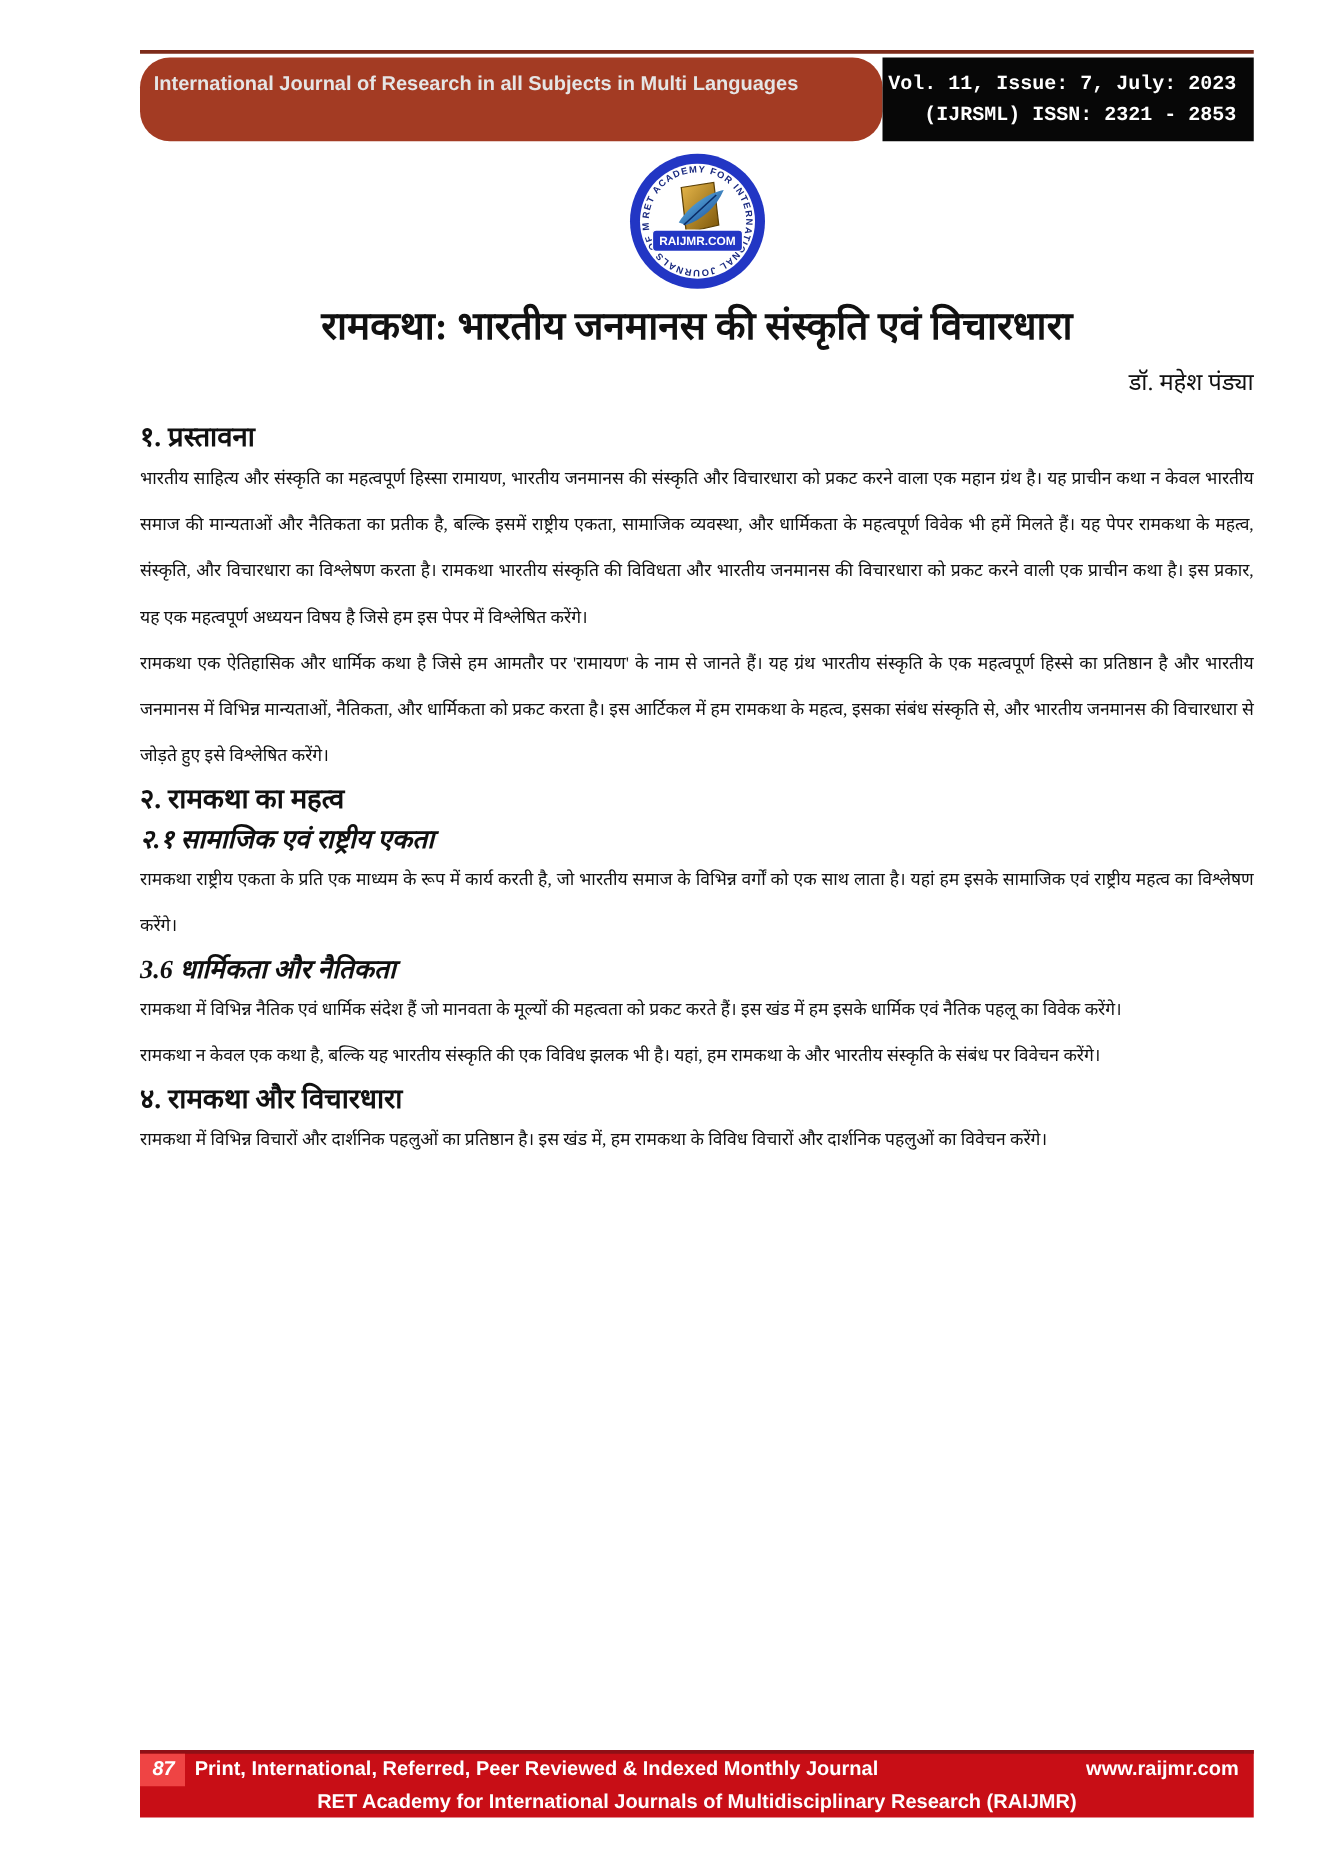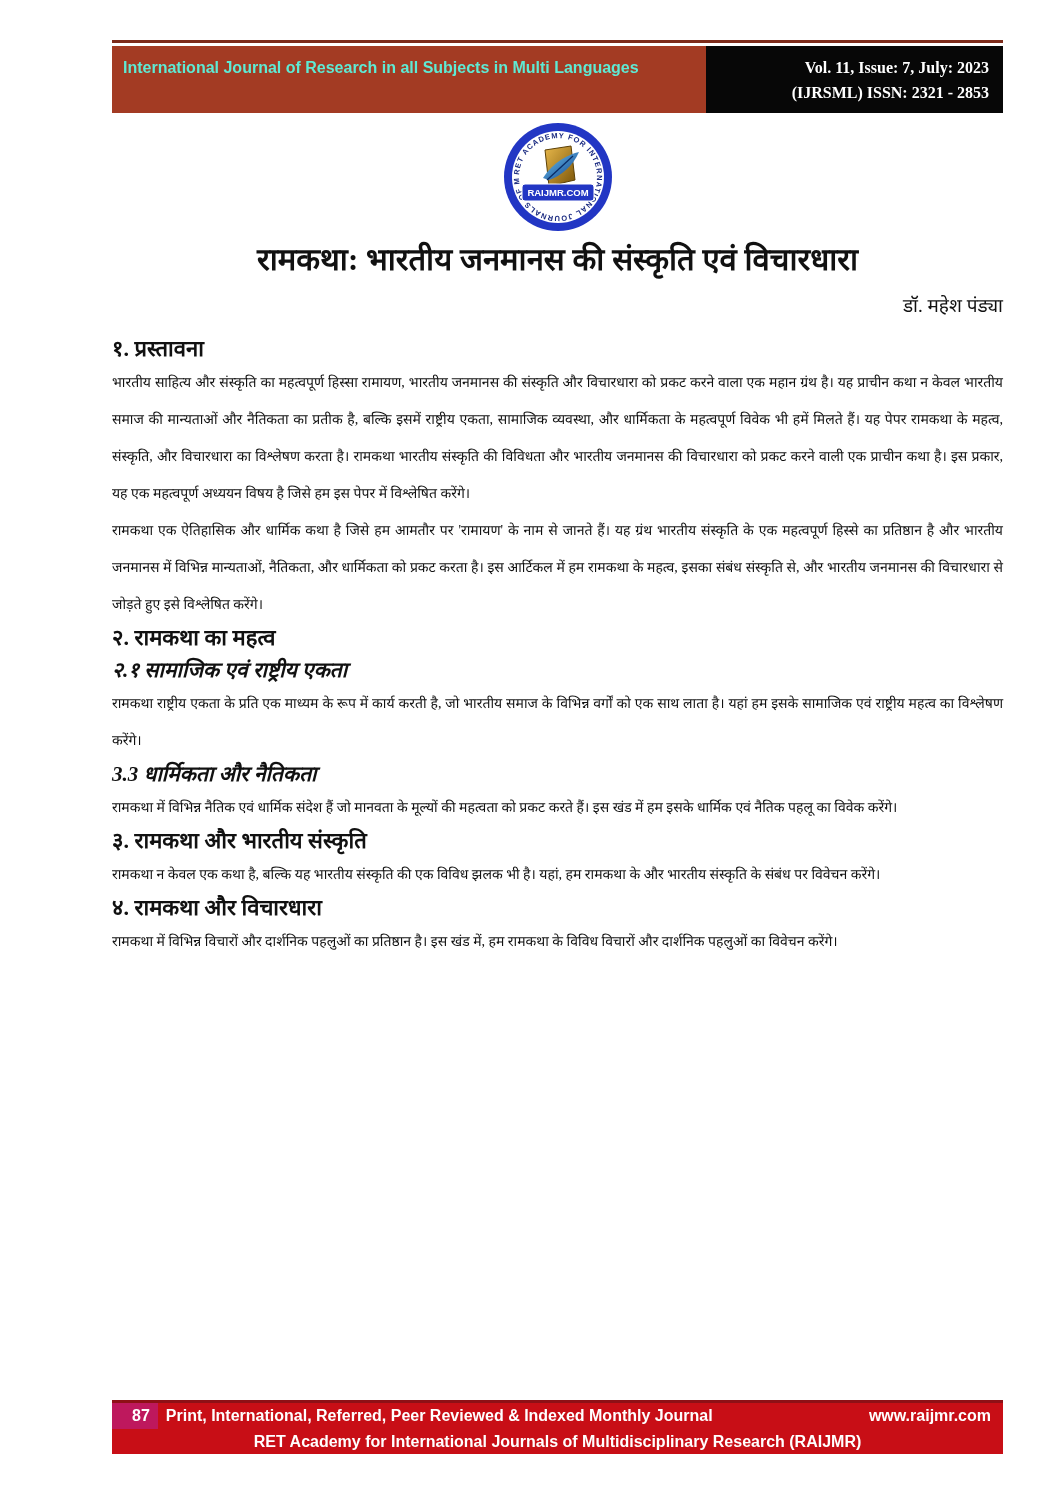"International Journal of Research in" .header-left { border-radius: none -> 24px; color: #5eead4 -> #e5e5e5 }
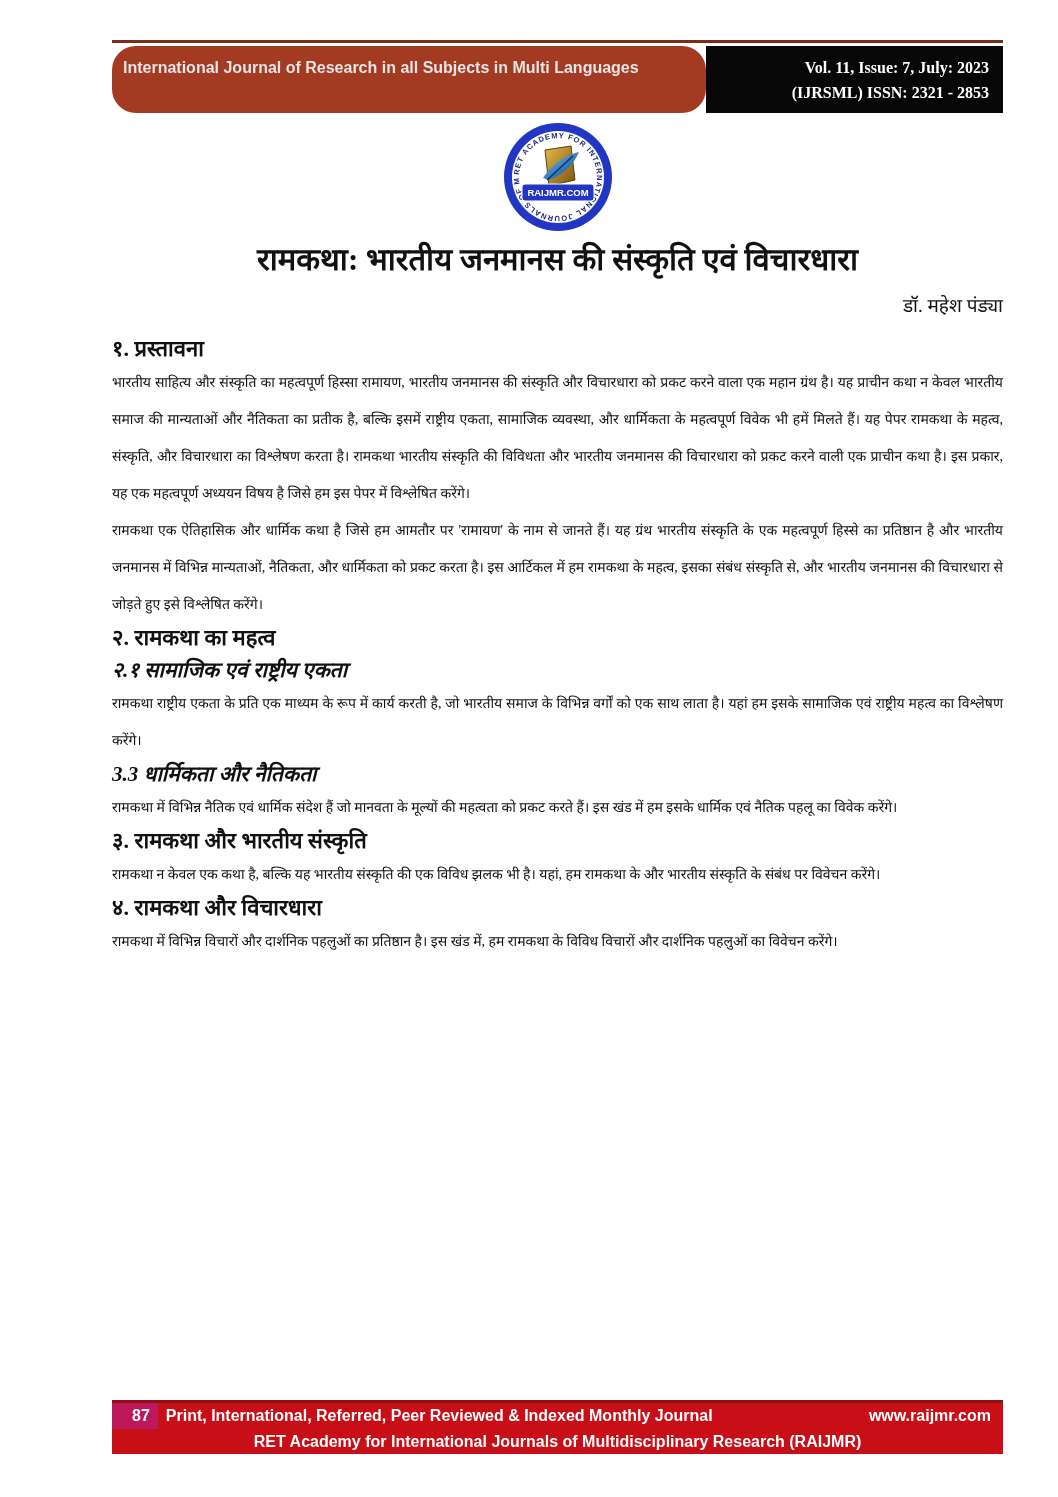"Vol. 11, Issue: 7, July:" .header-right { font-family: Liberation Serif, serif -> Liberation Mono, monospace }
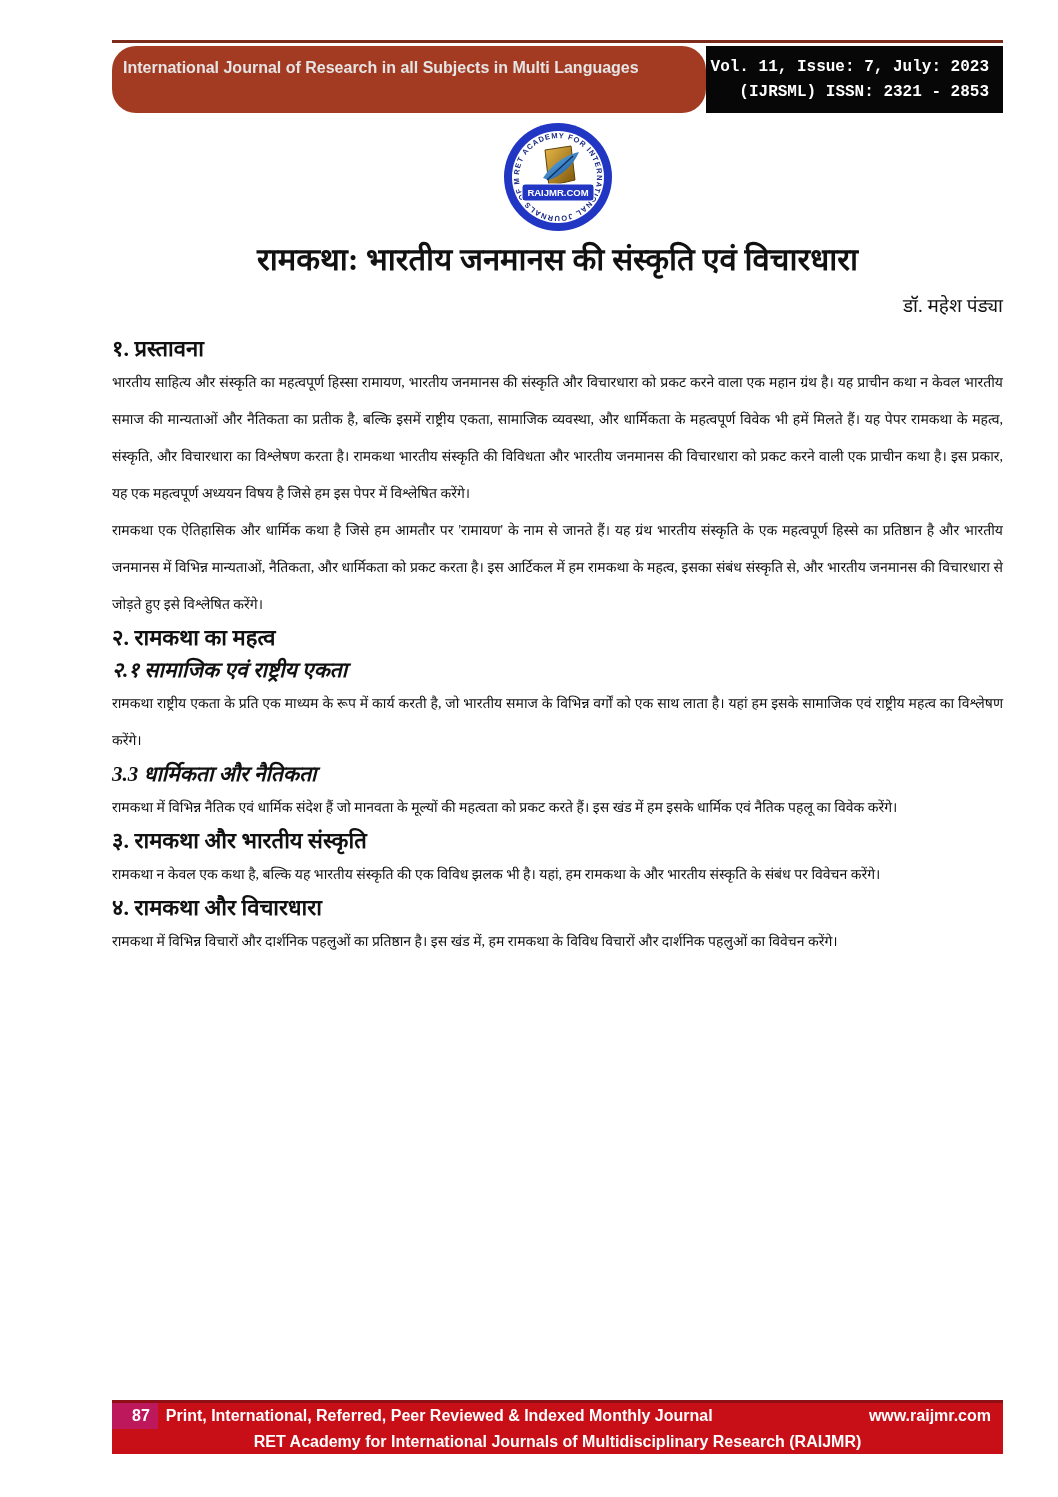"3.3 धार्मिकता और नैतिकता" h3.h3 { text: 3.3 -> 3.6 }
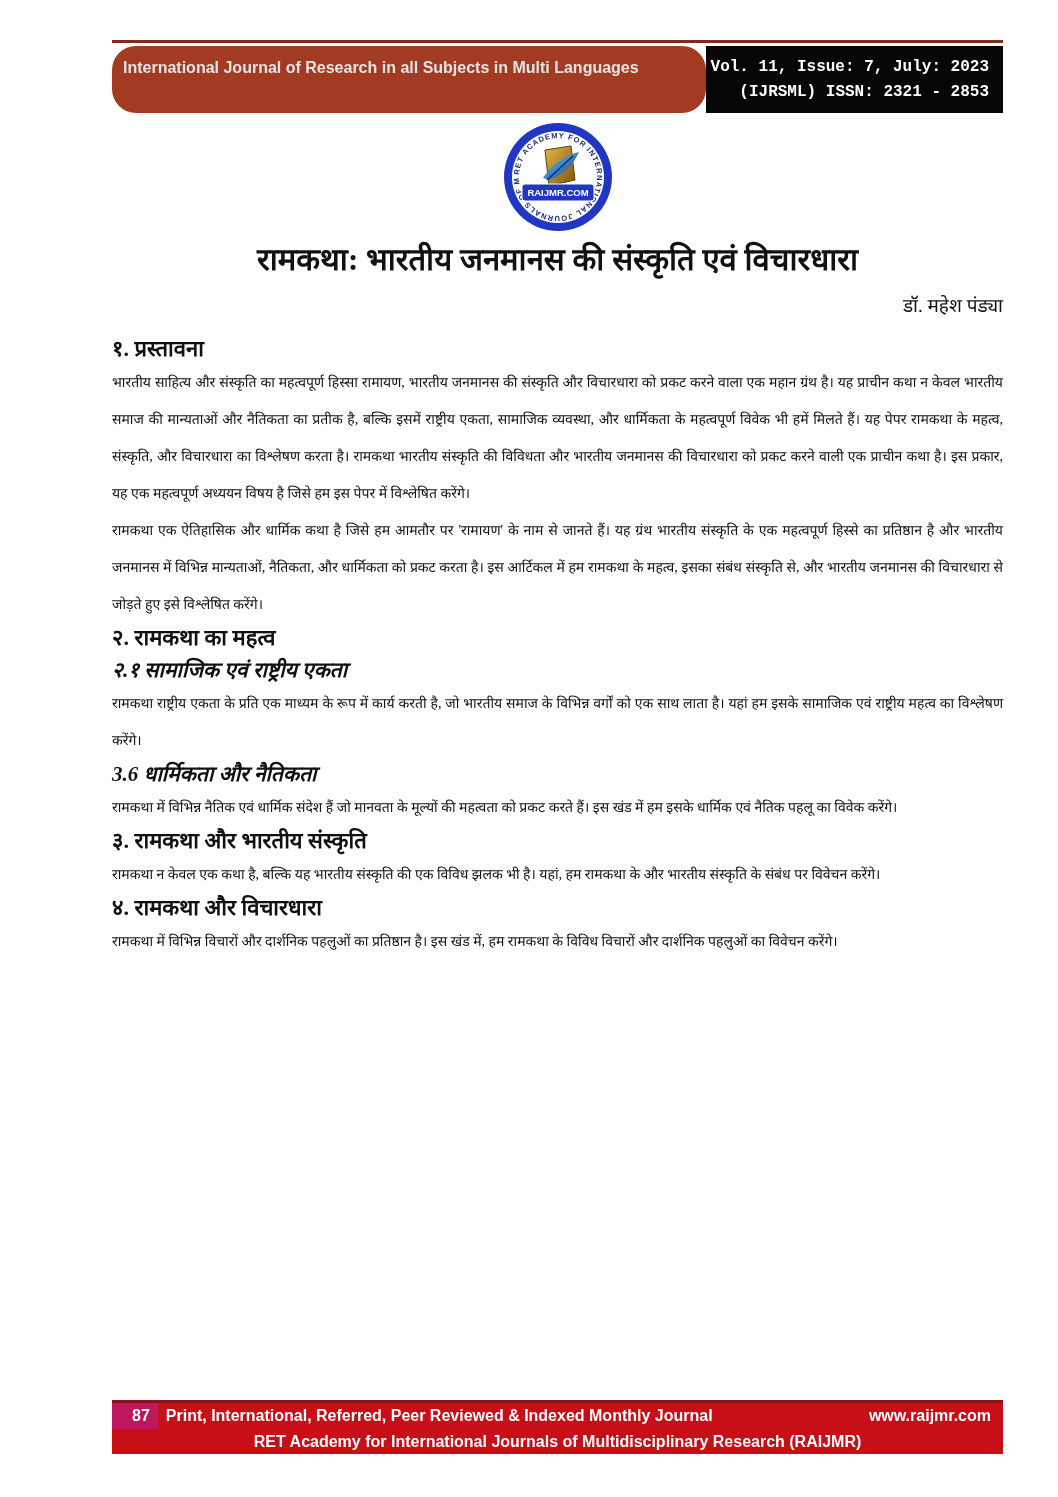"३. रामकथा और भारतीय संस्कृति" h2.h2 { html: <h2>३. रामकथा और भारतीय संस्कृति</h2> -> none }
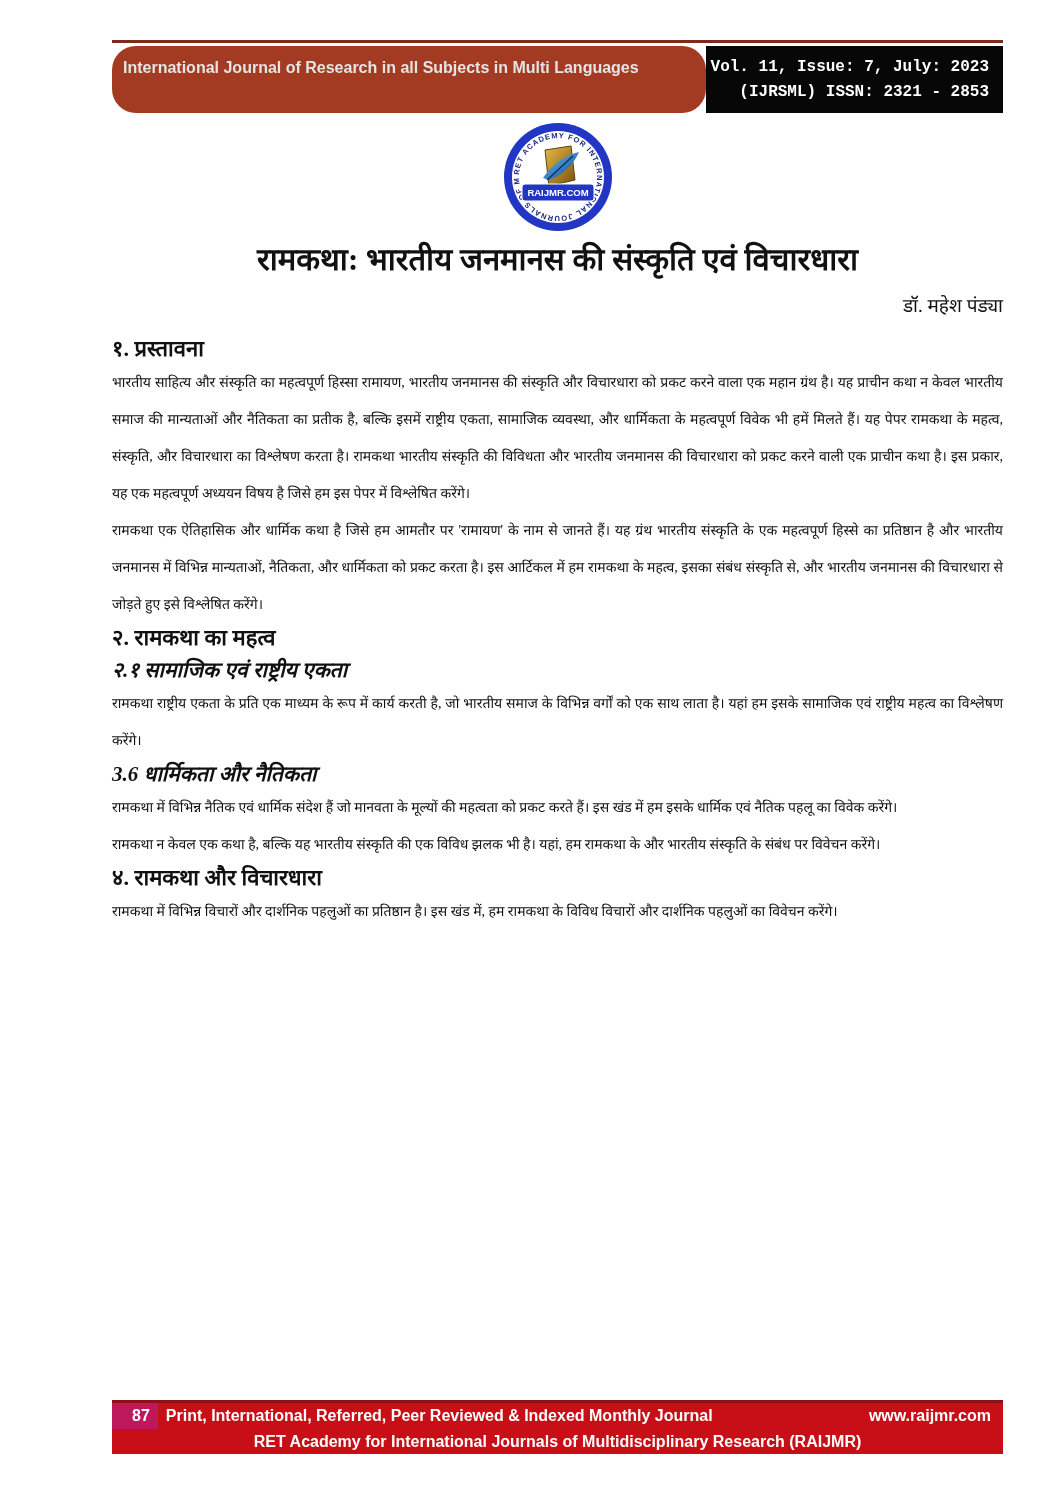"87" .footer-pageno { background: #be185d -> #ef4444; font-style: none -> italic; padding: 0 8px 0 20px -> 0 8px 0 10px }
